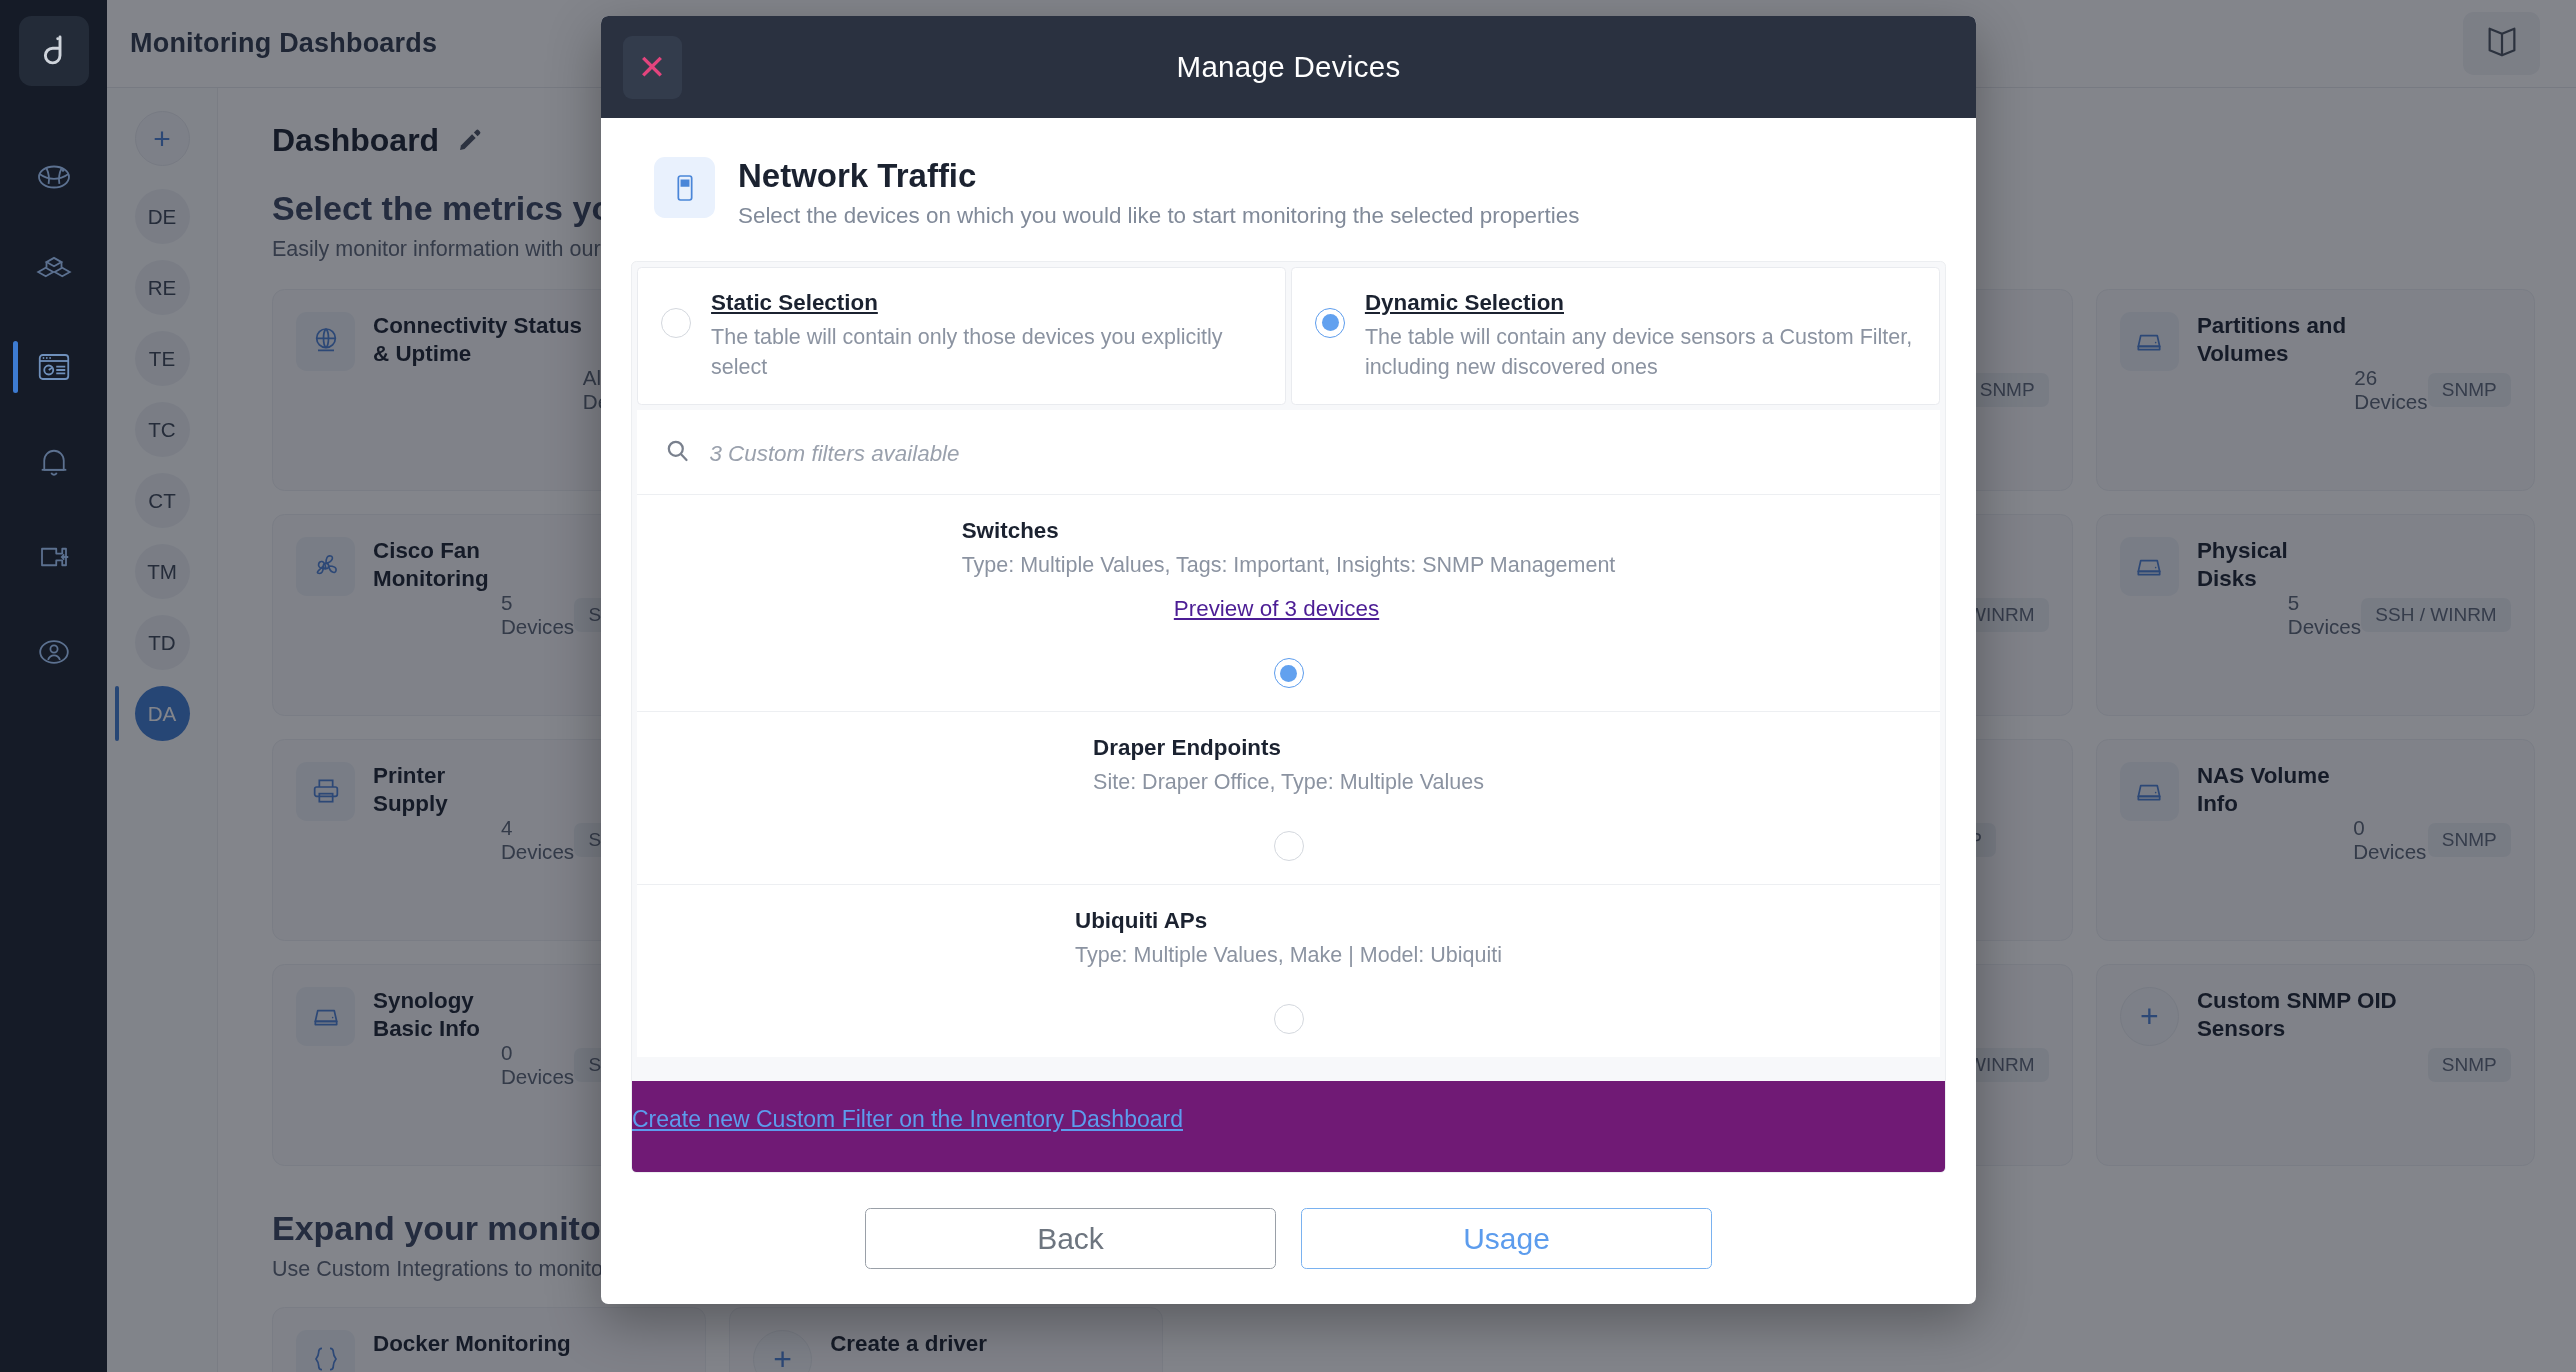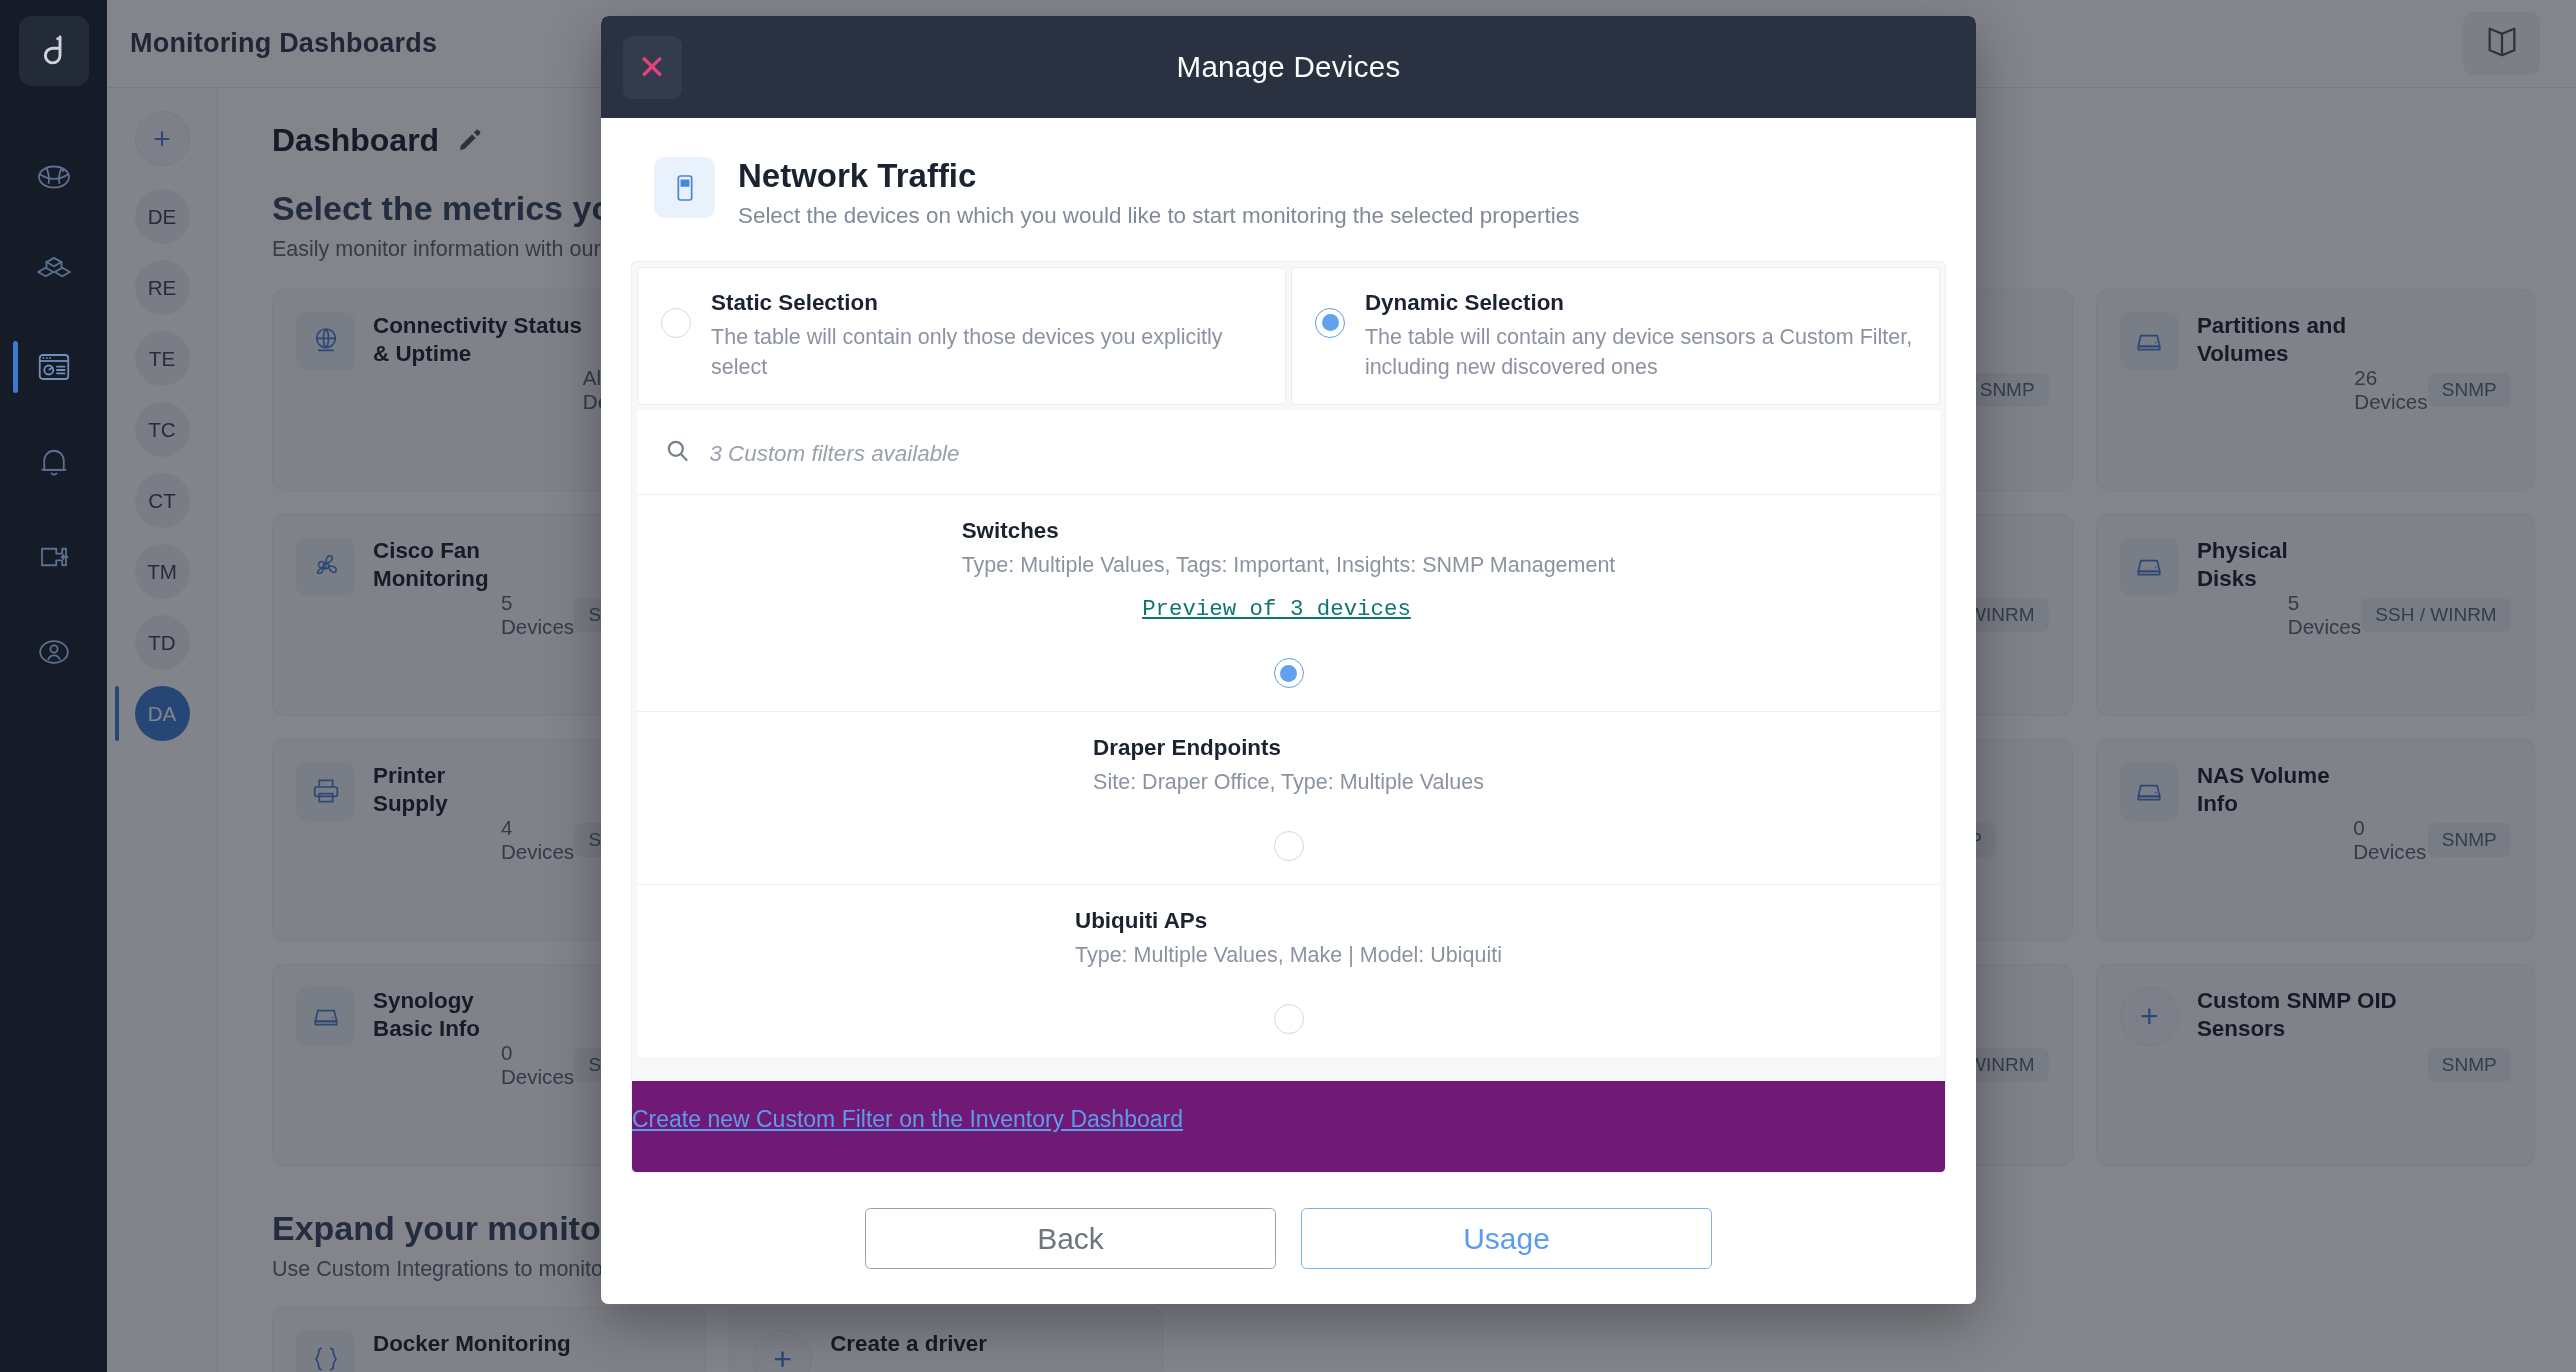"Static Selection" .sel-label { text-decoration: none -> underline }
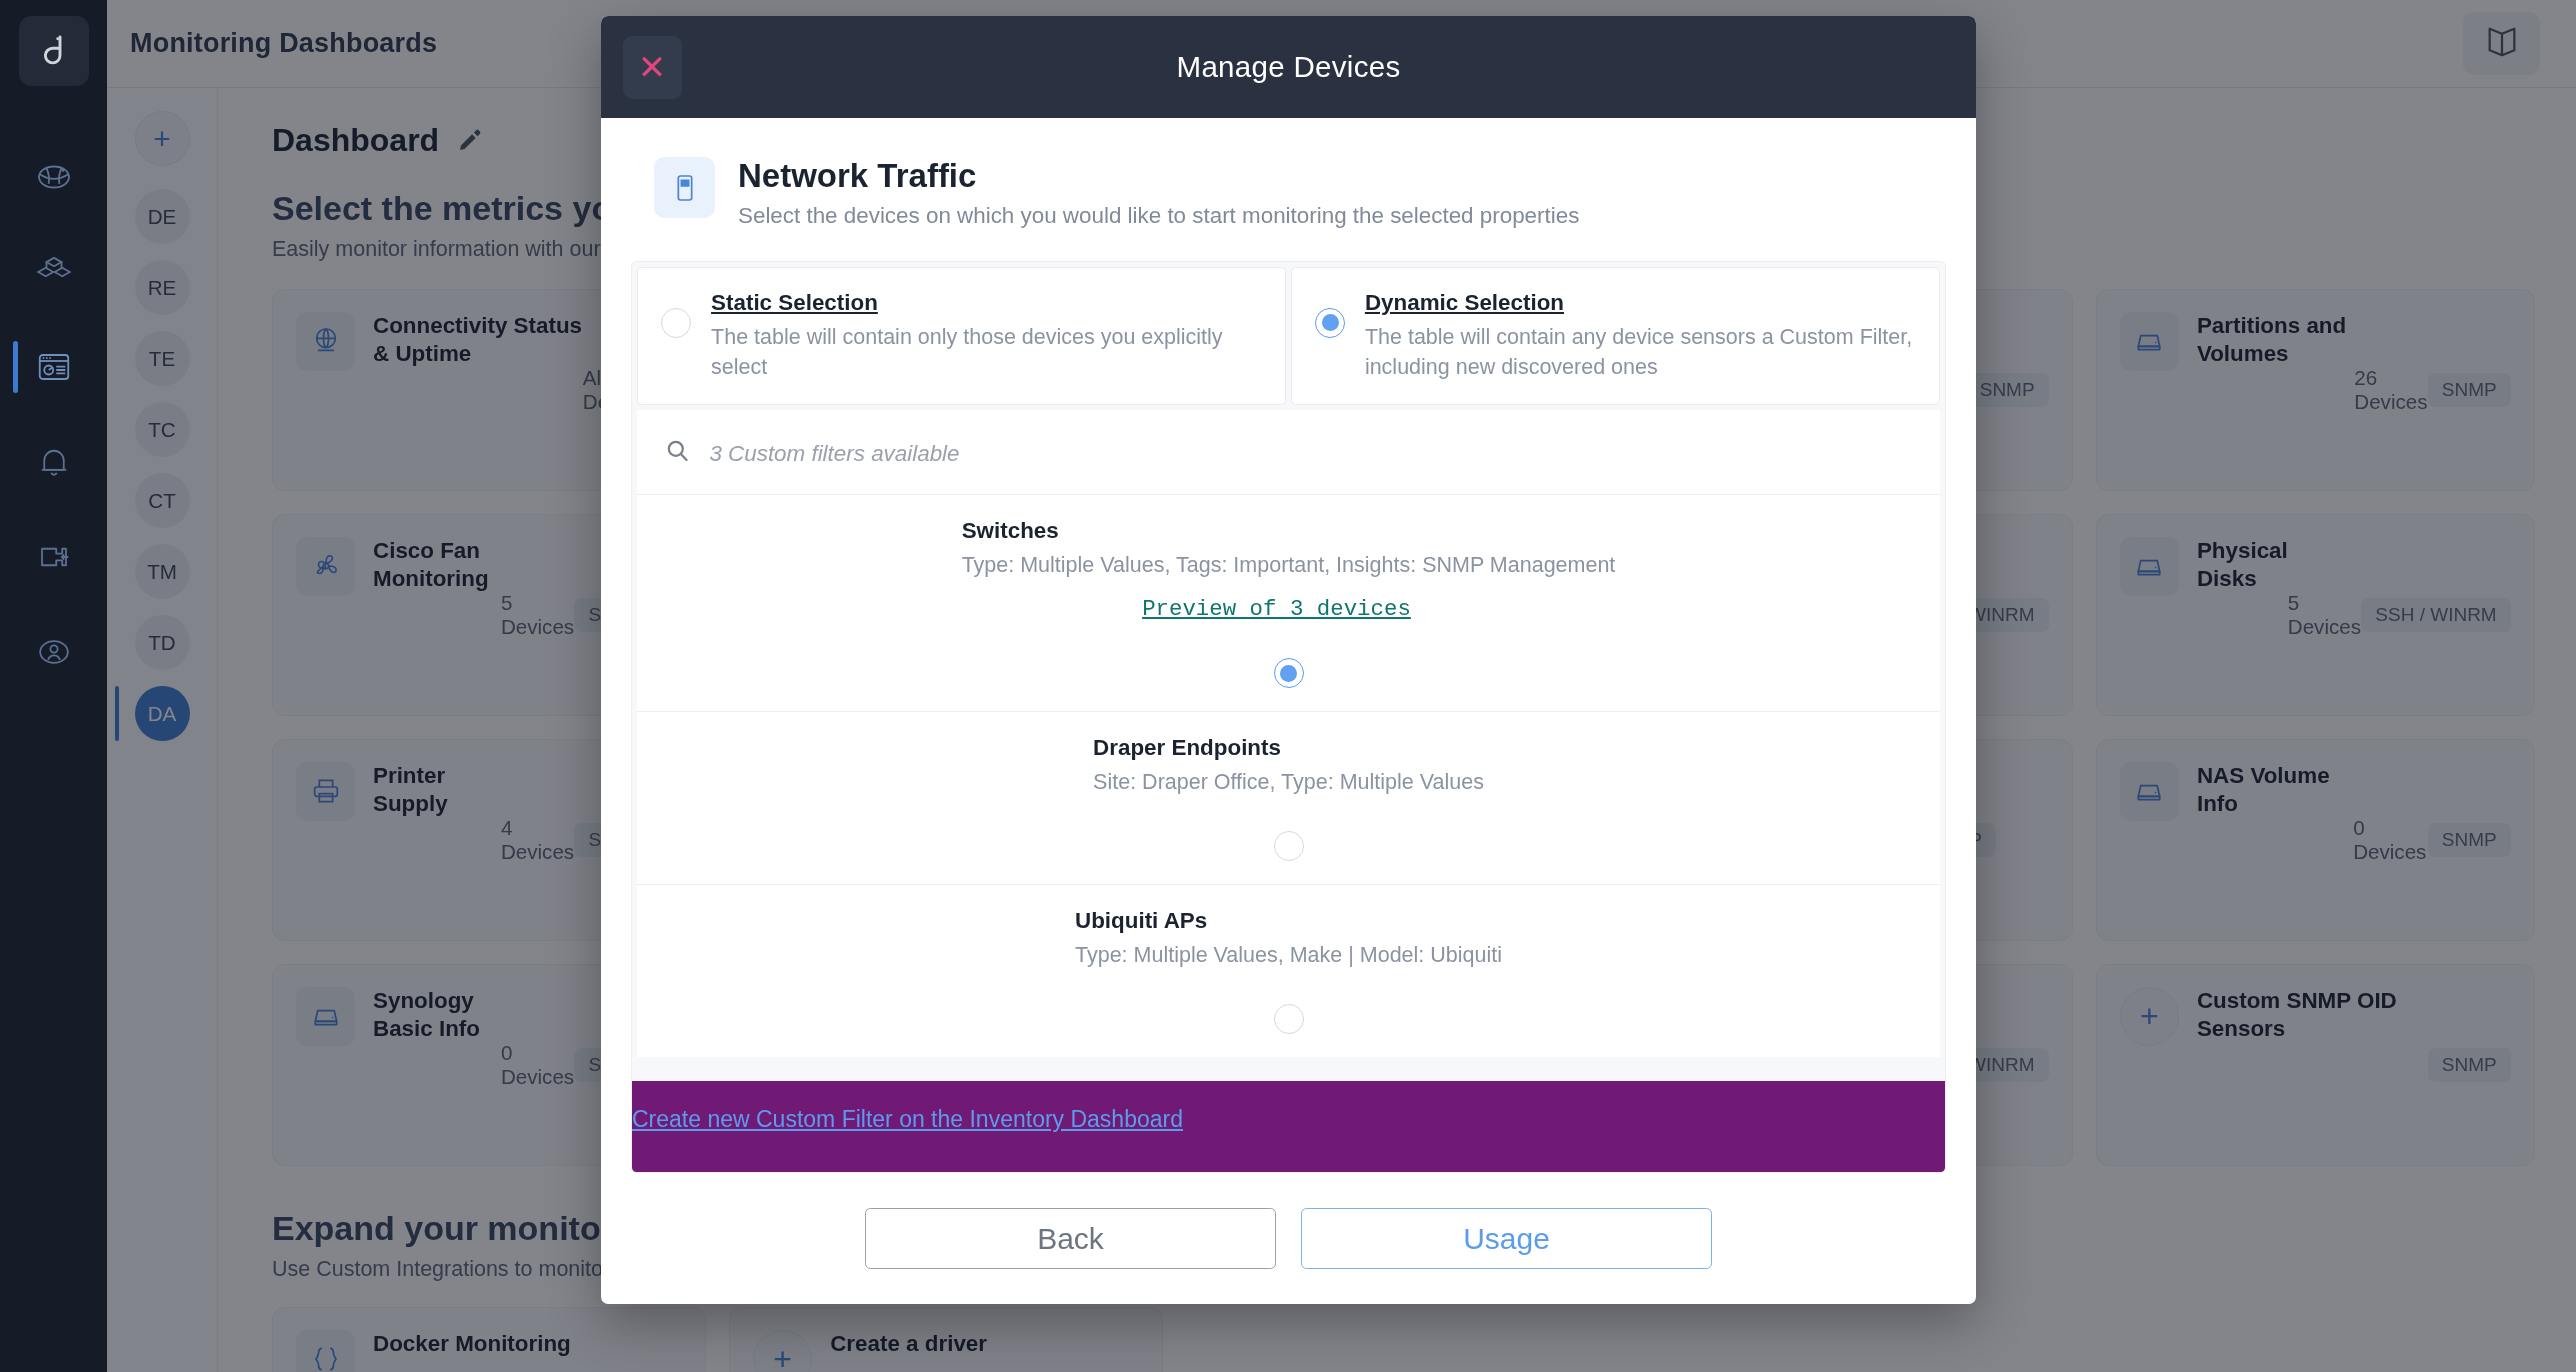"Preview of 3 devices" .preview-link { color: #0f766e -> #4c1d95; font-family: Liberation Mono, monospace -> none }
